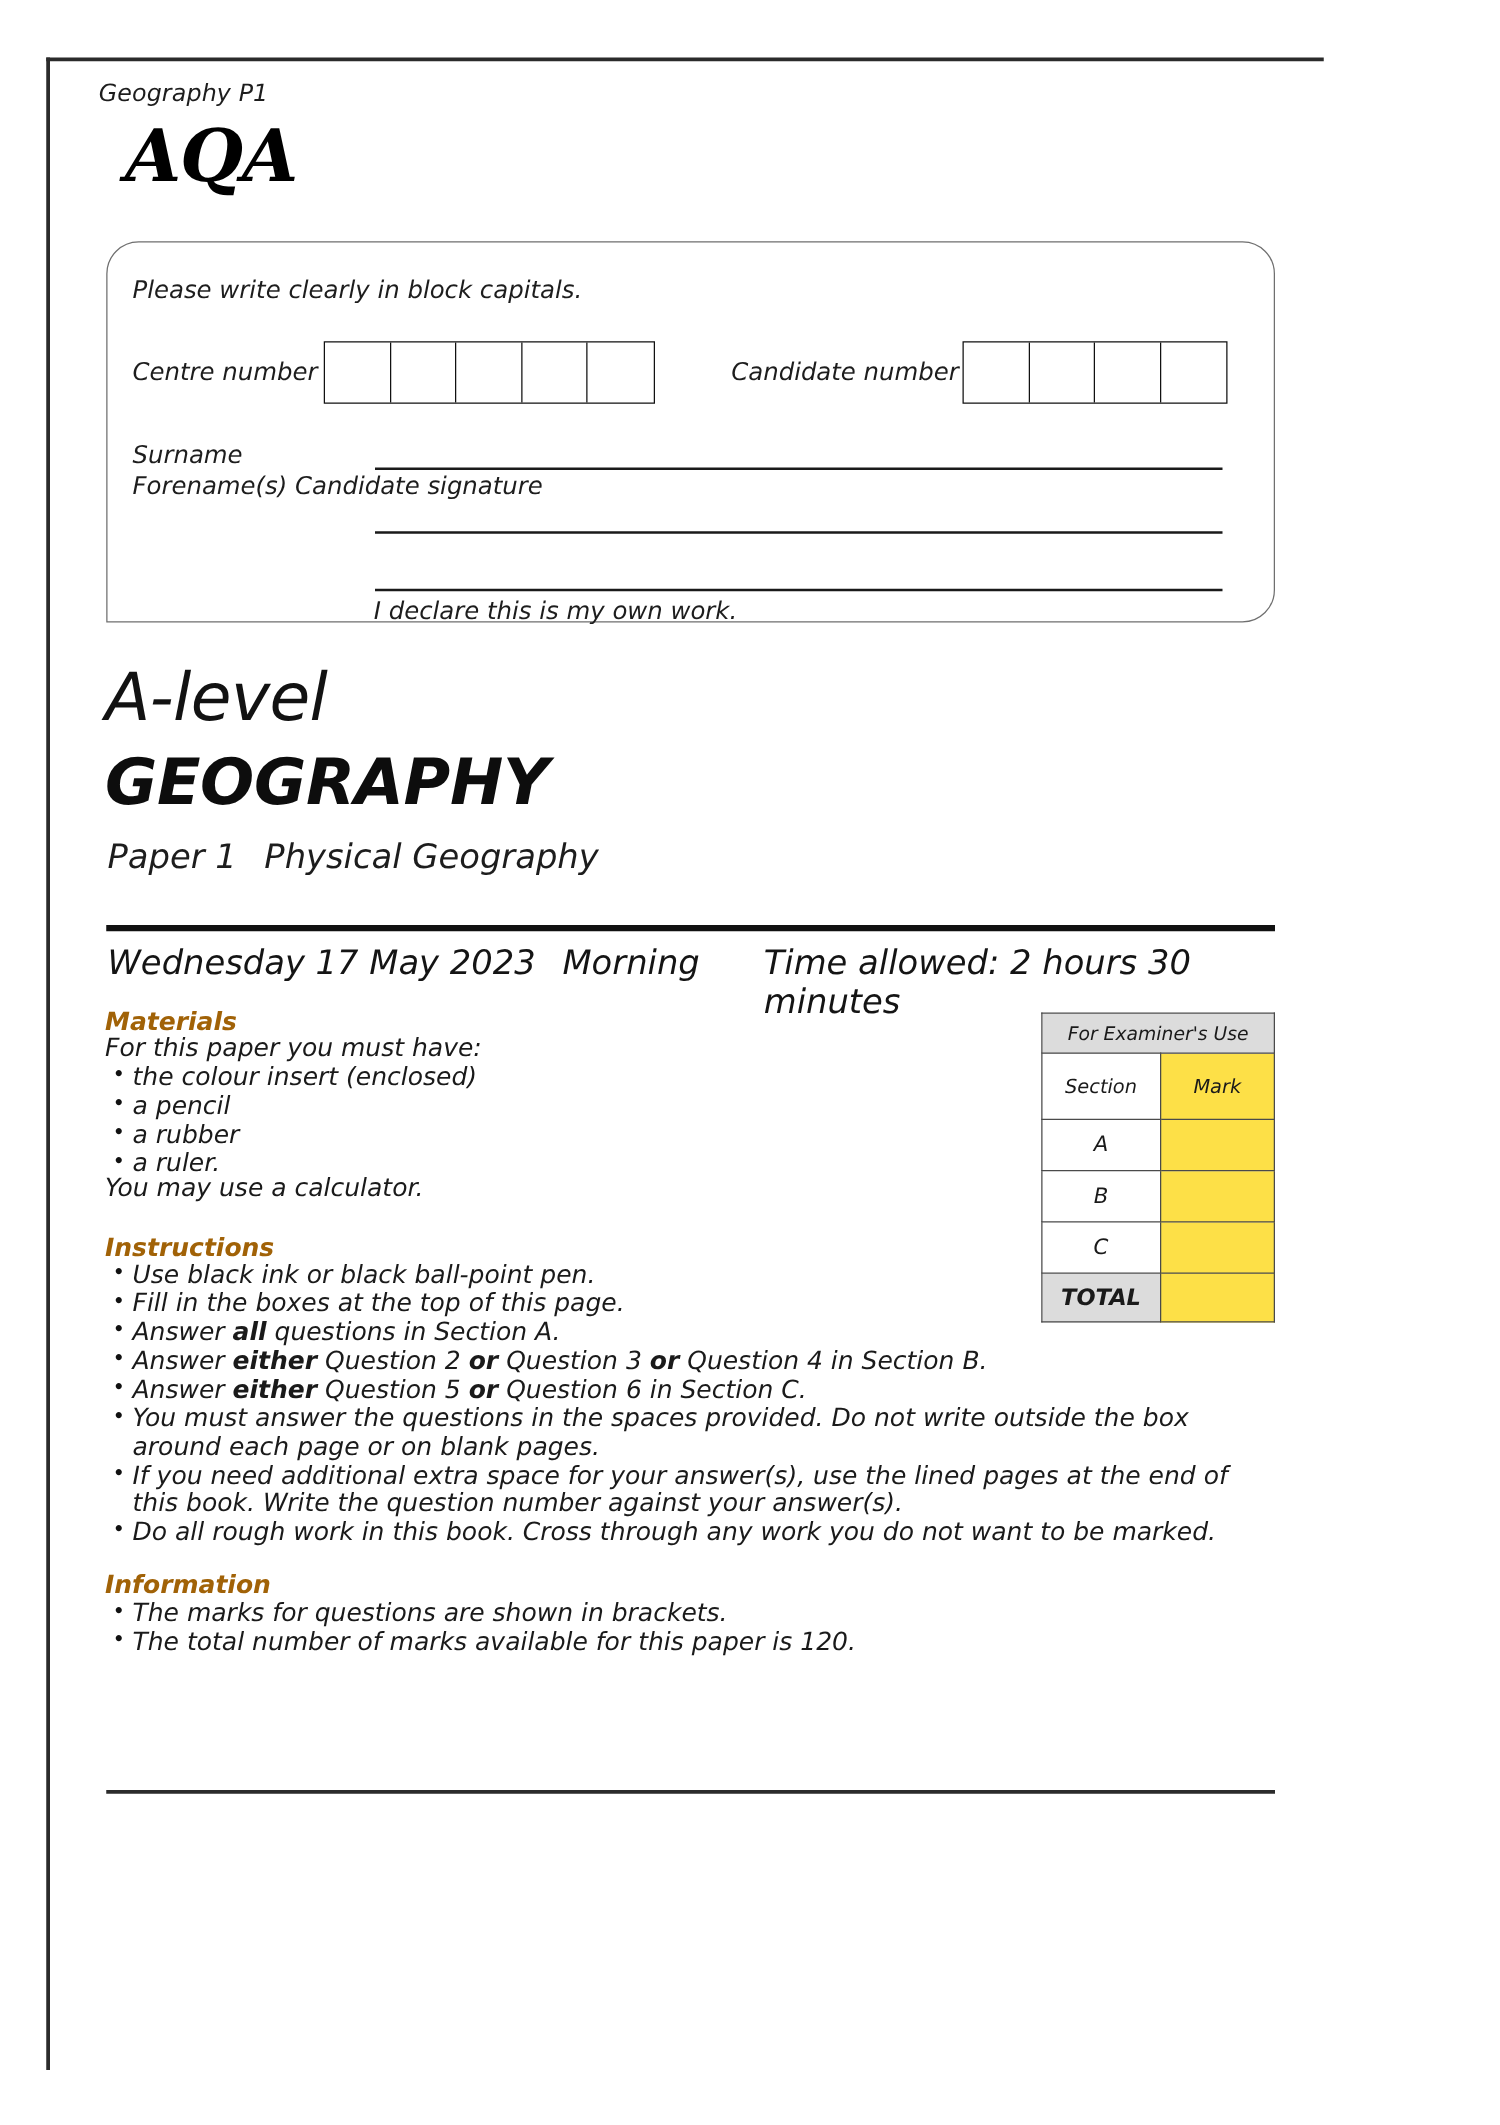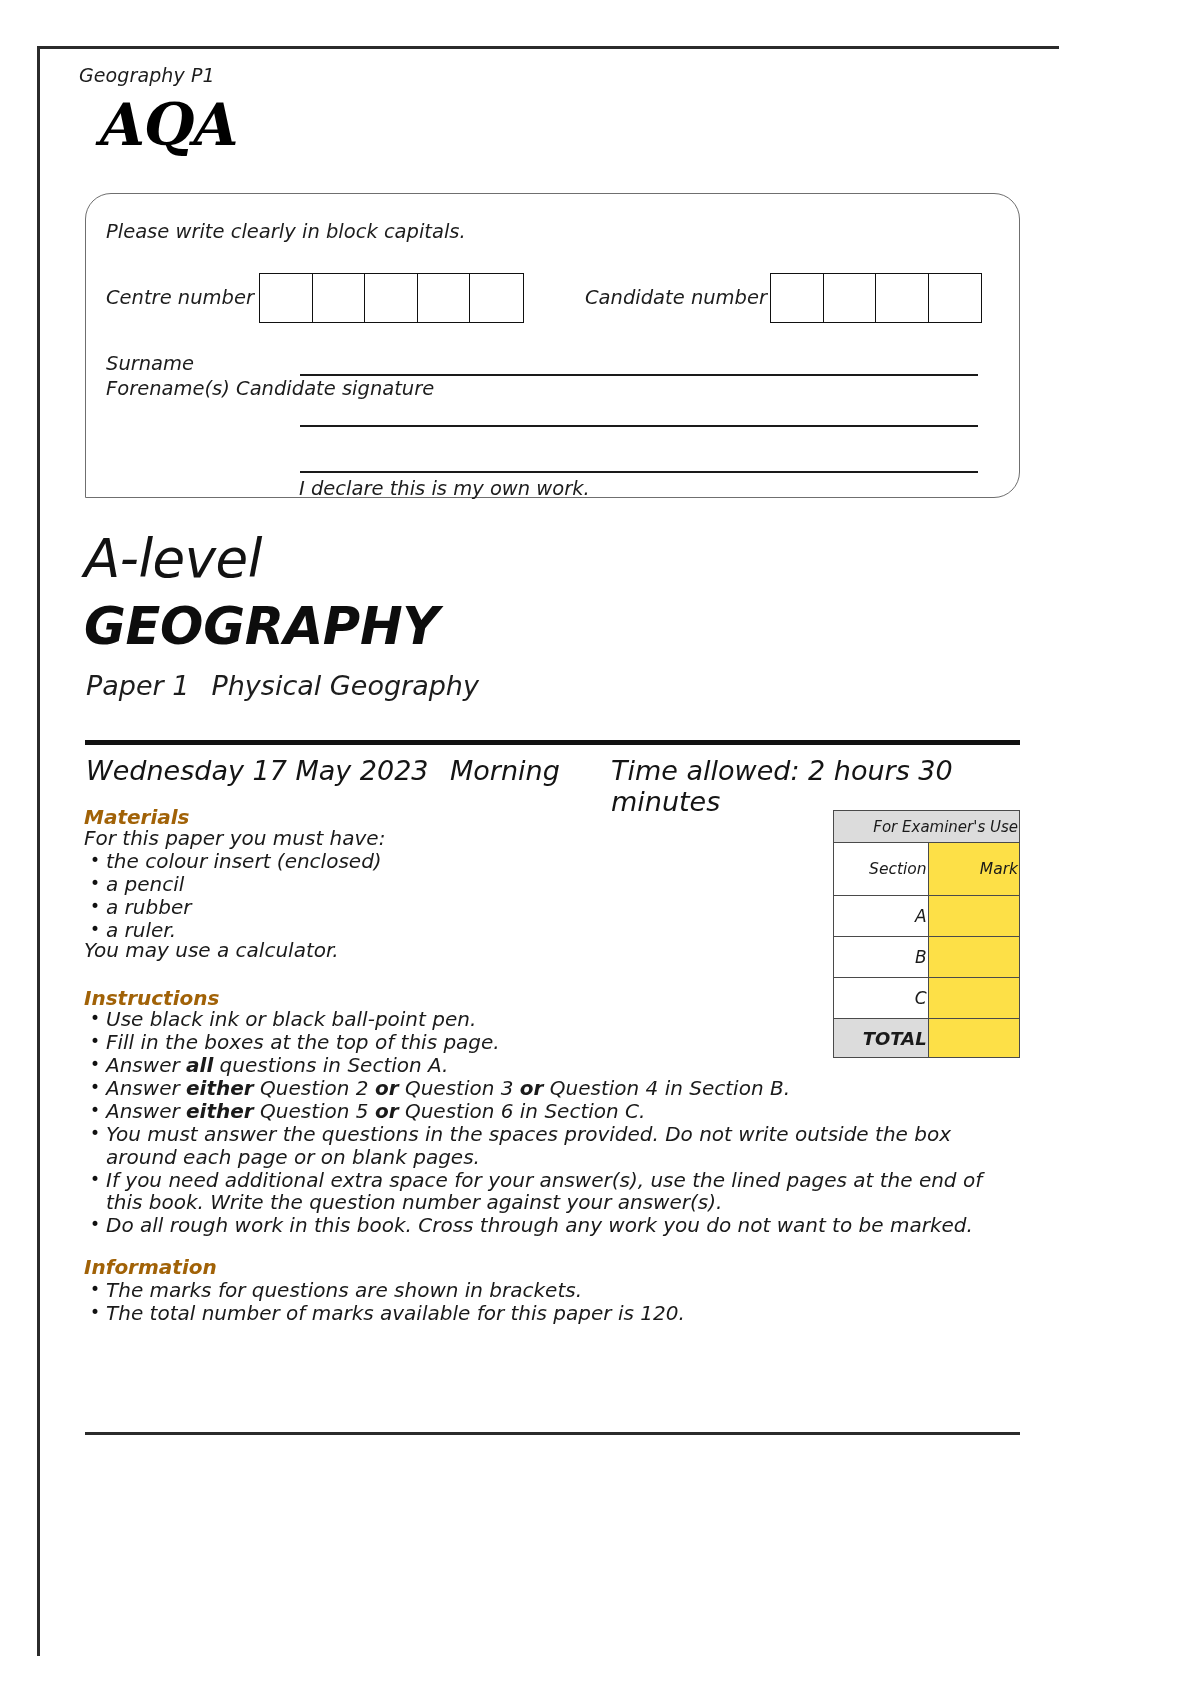"For Examiner's Use" .ex-table td { text-align: right -> center }
